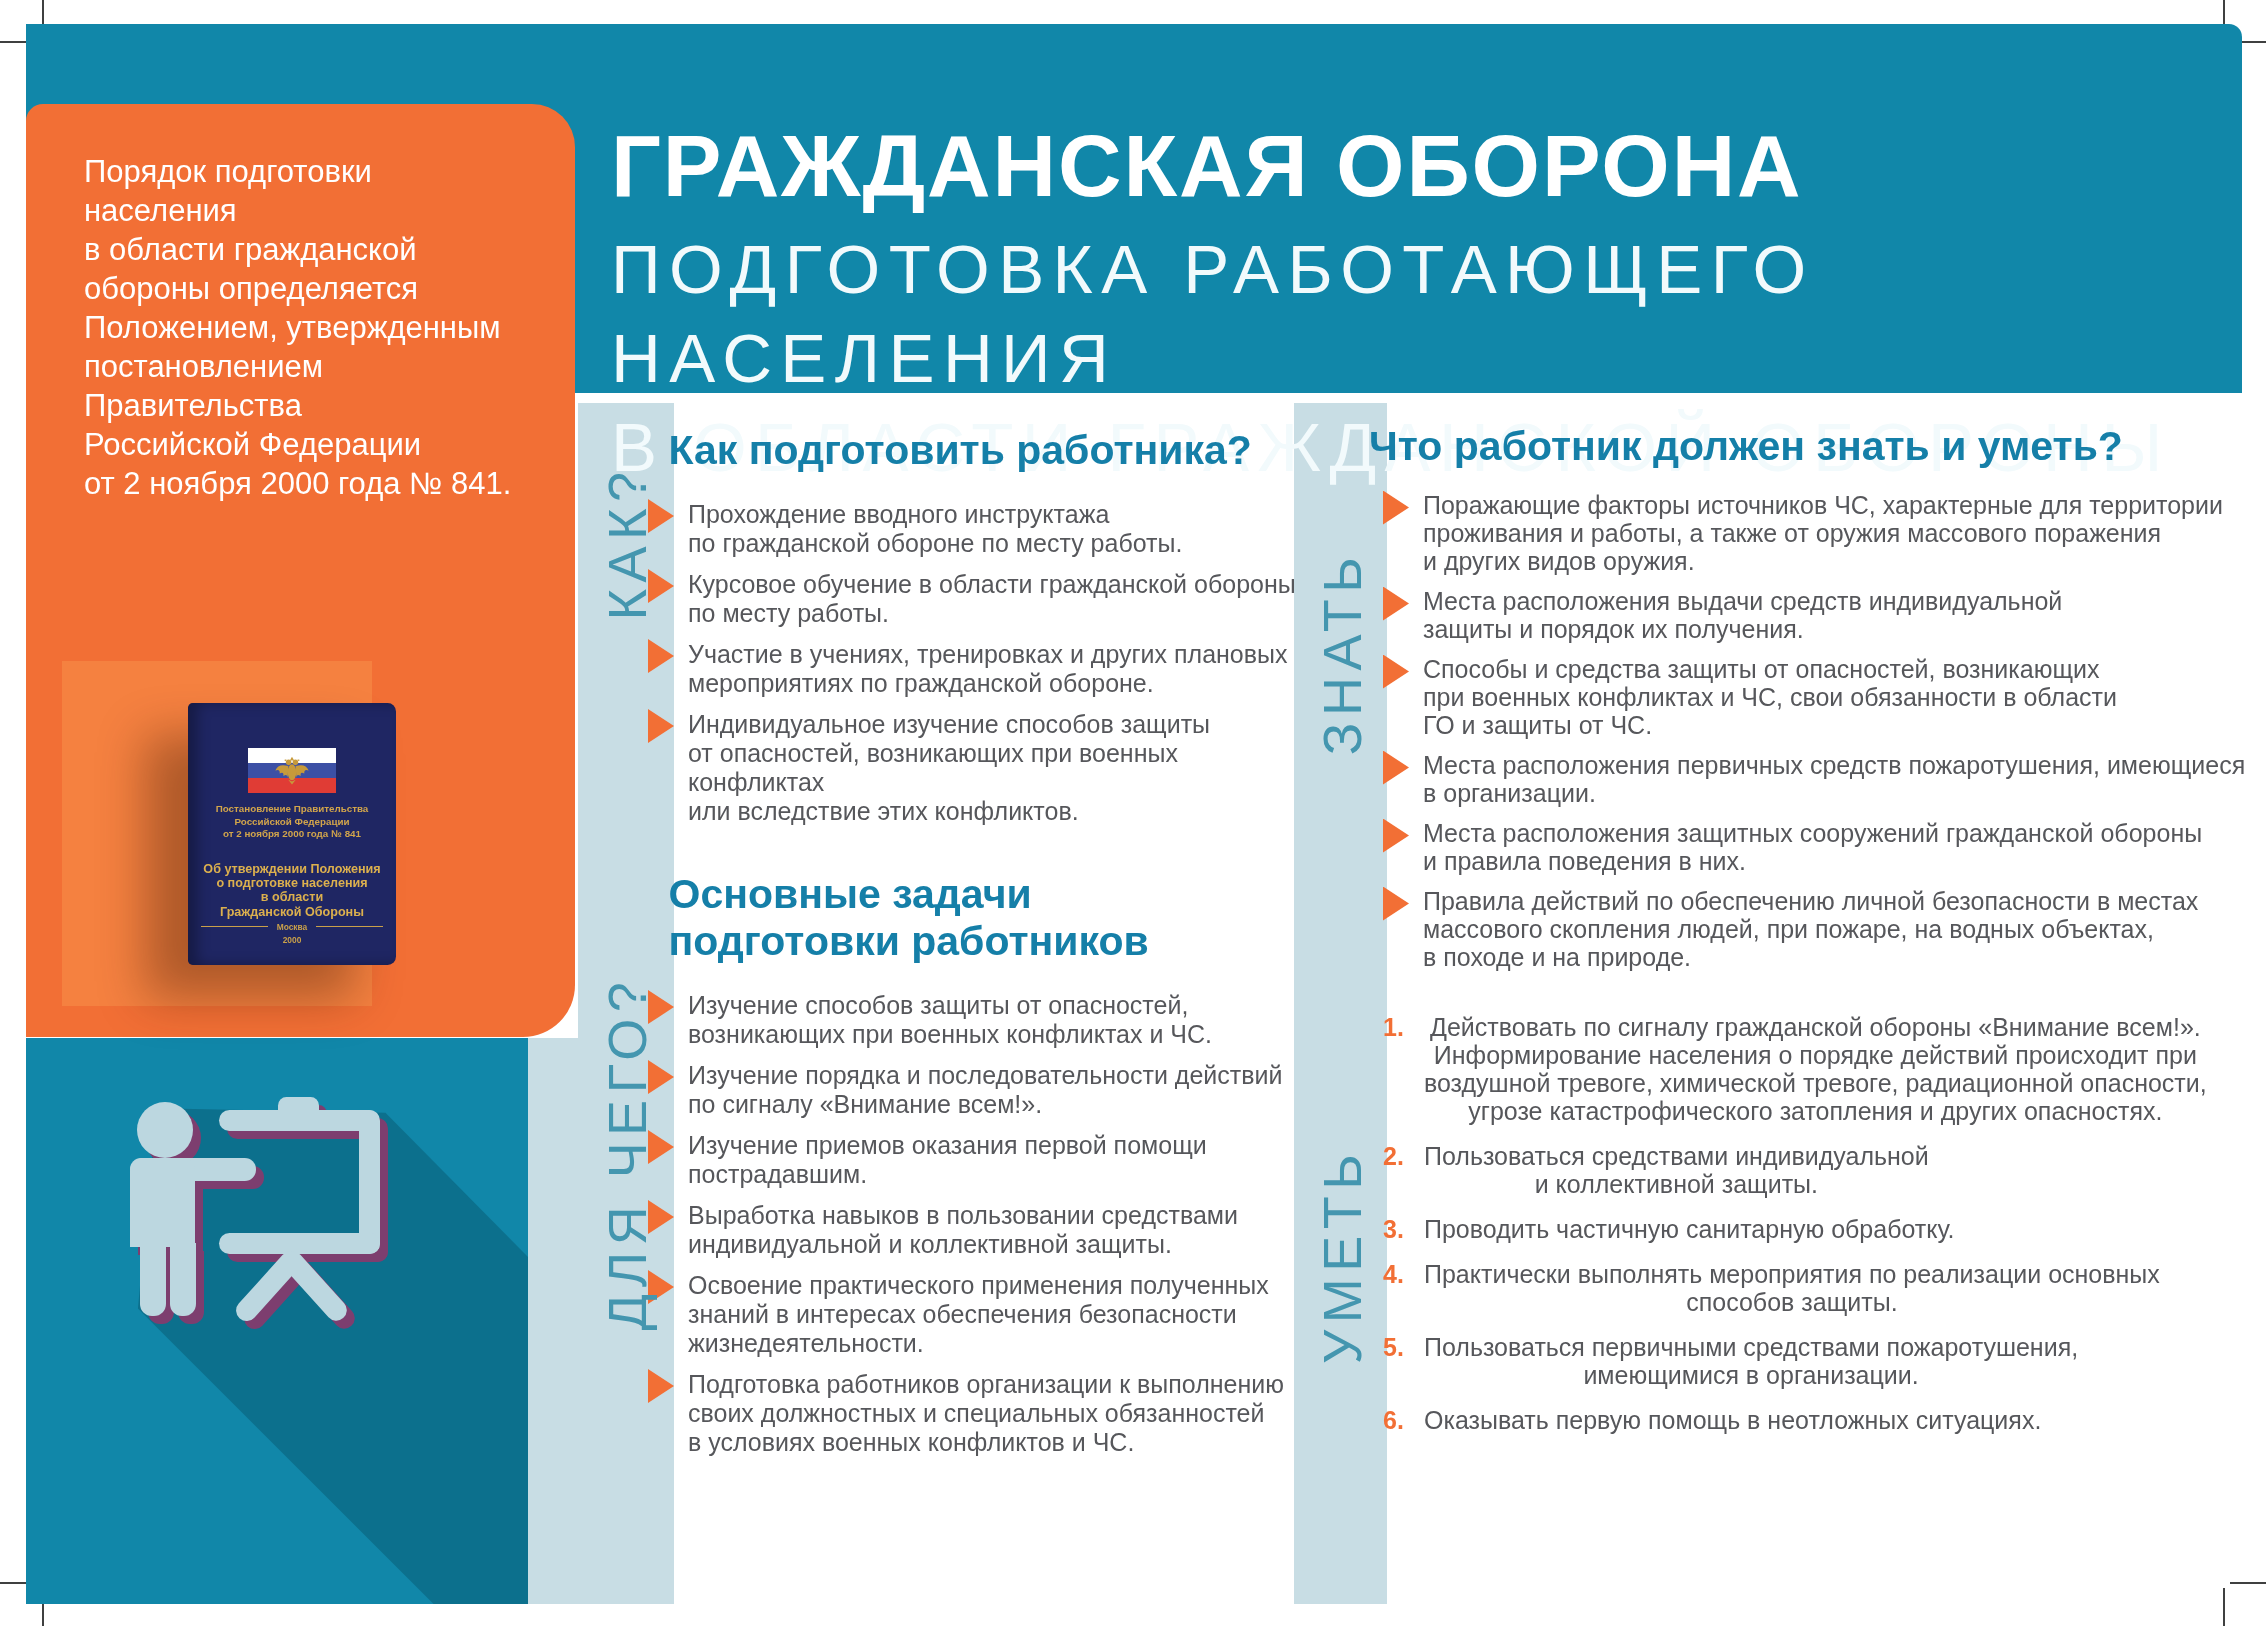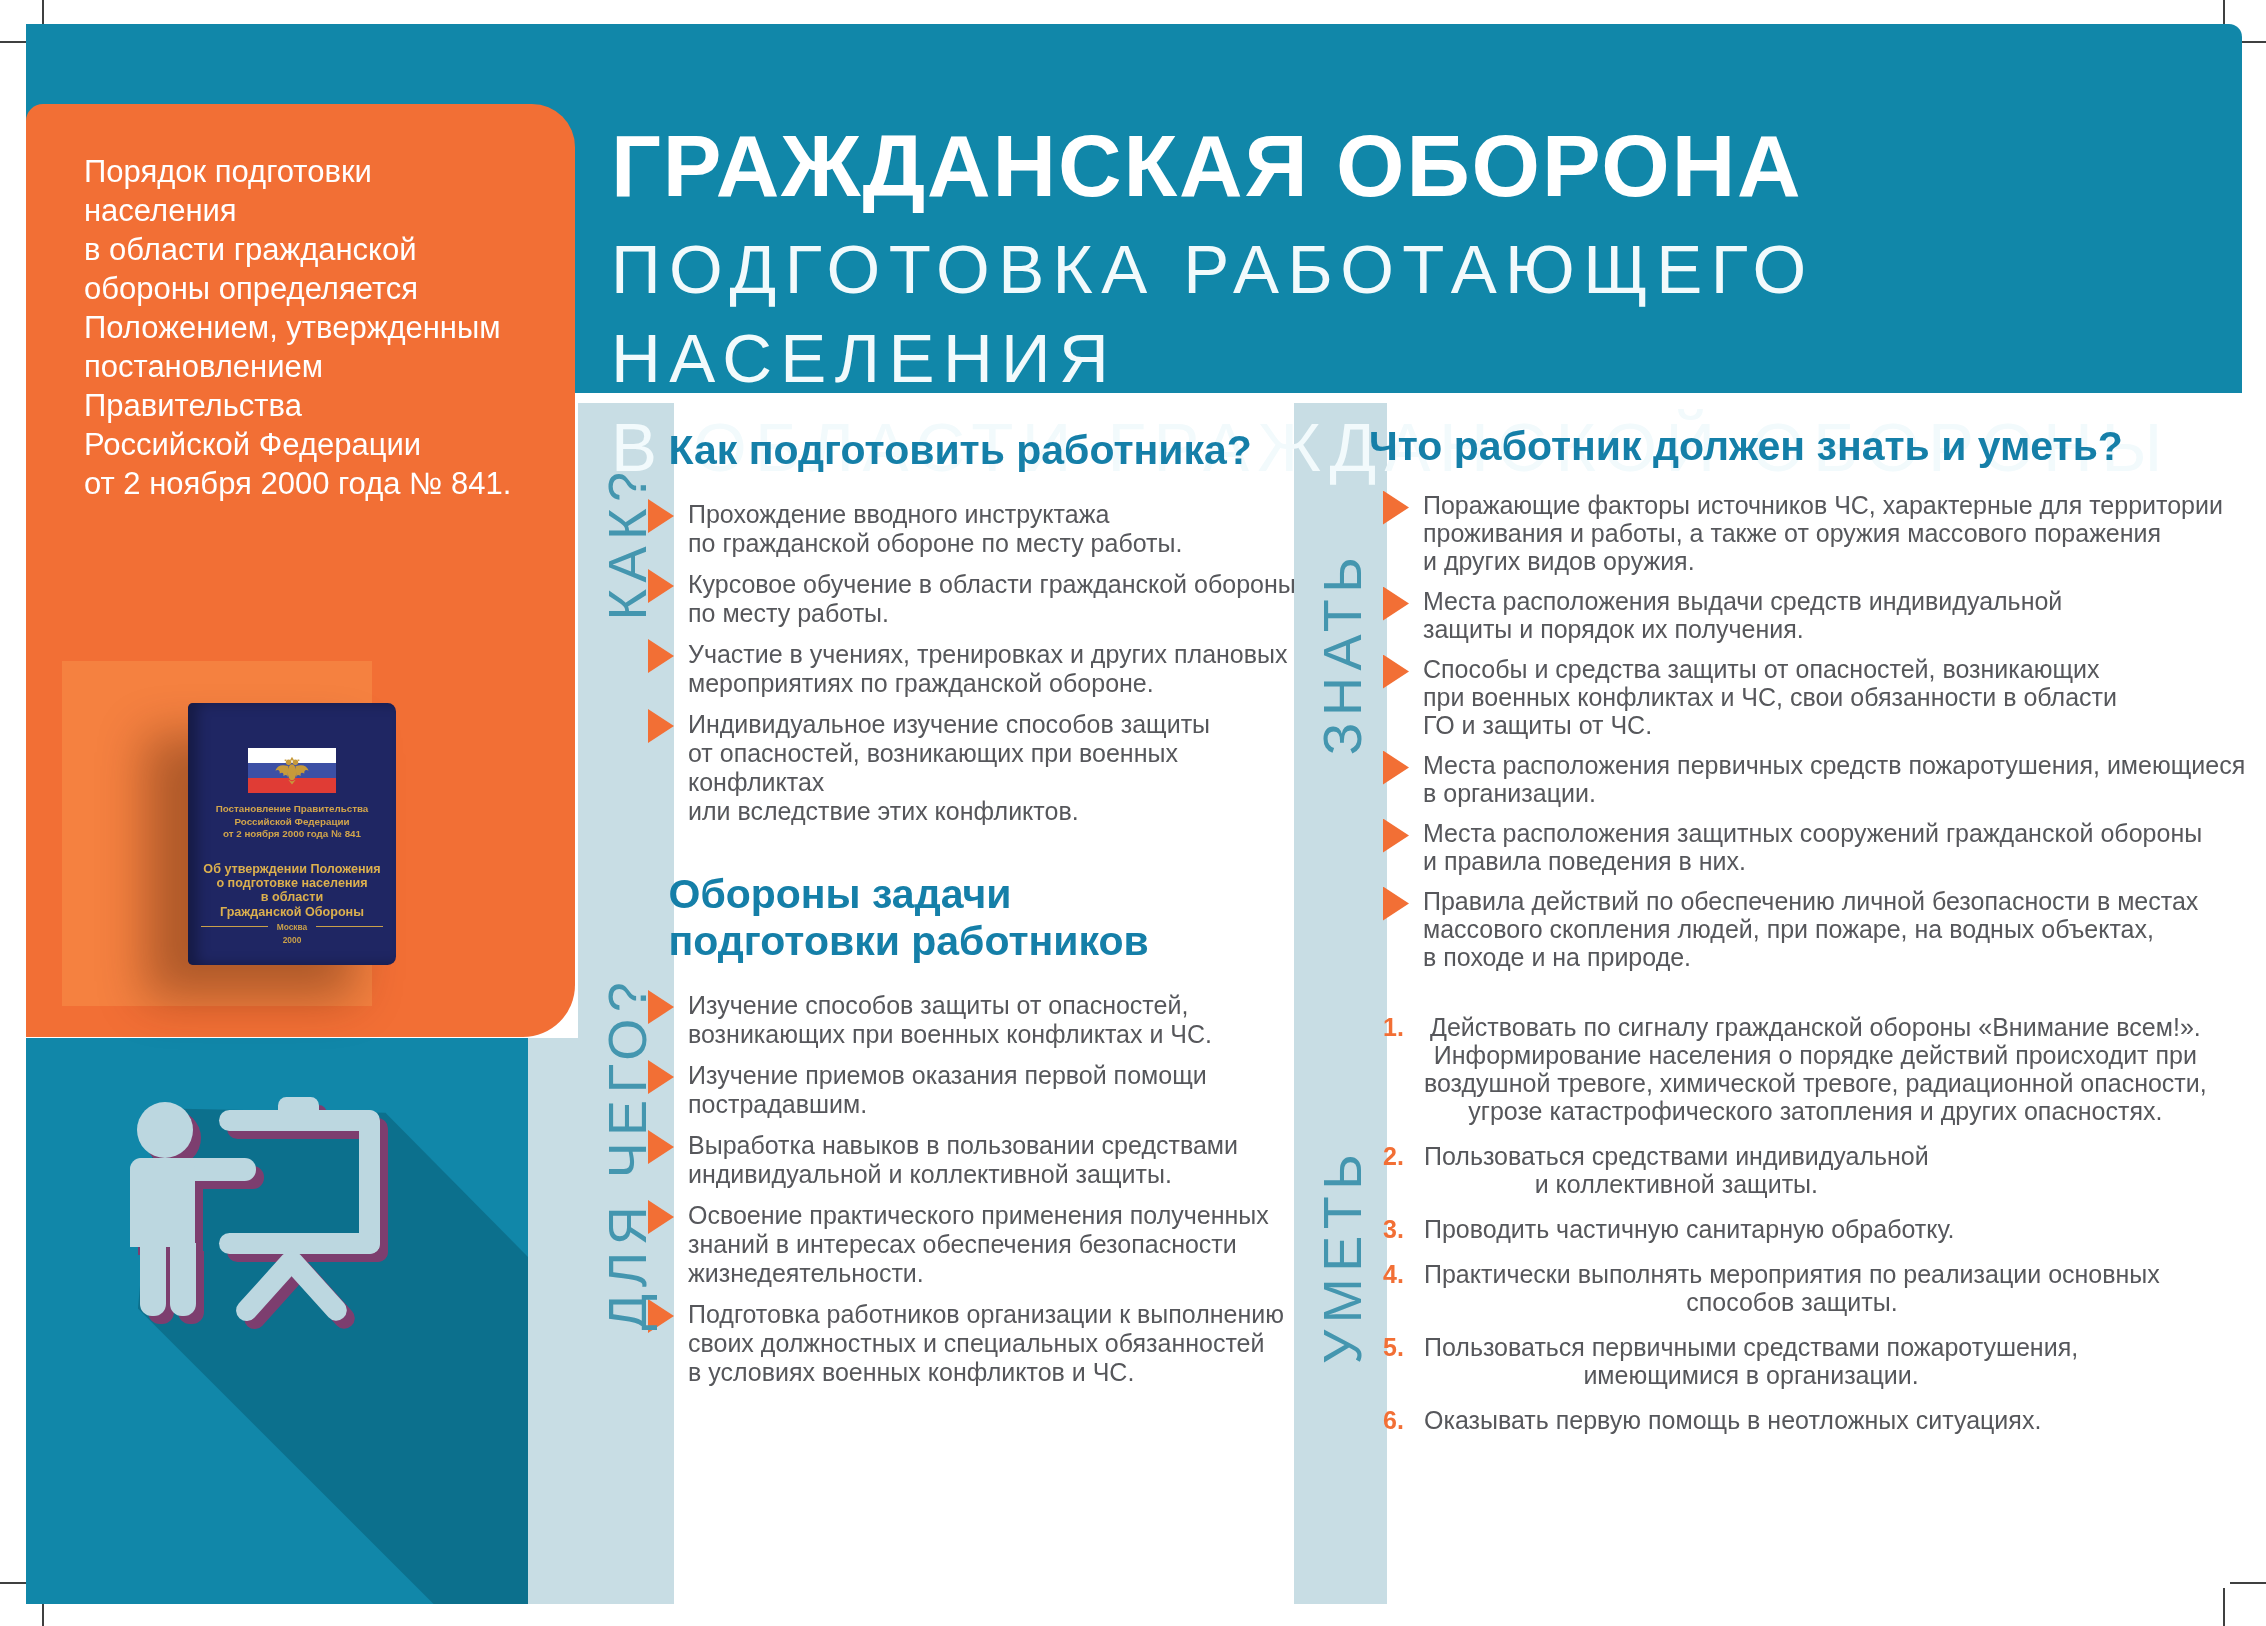"Обороны задачи" div.sec-heading { text: Обороны -> Основные }
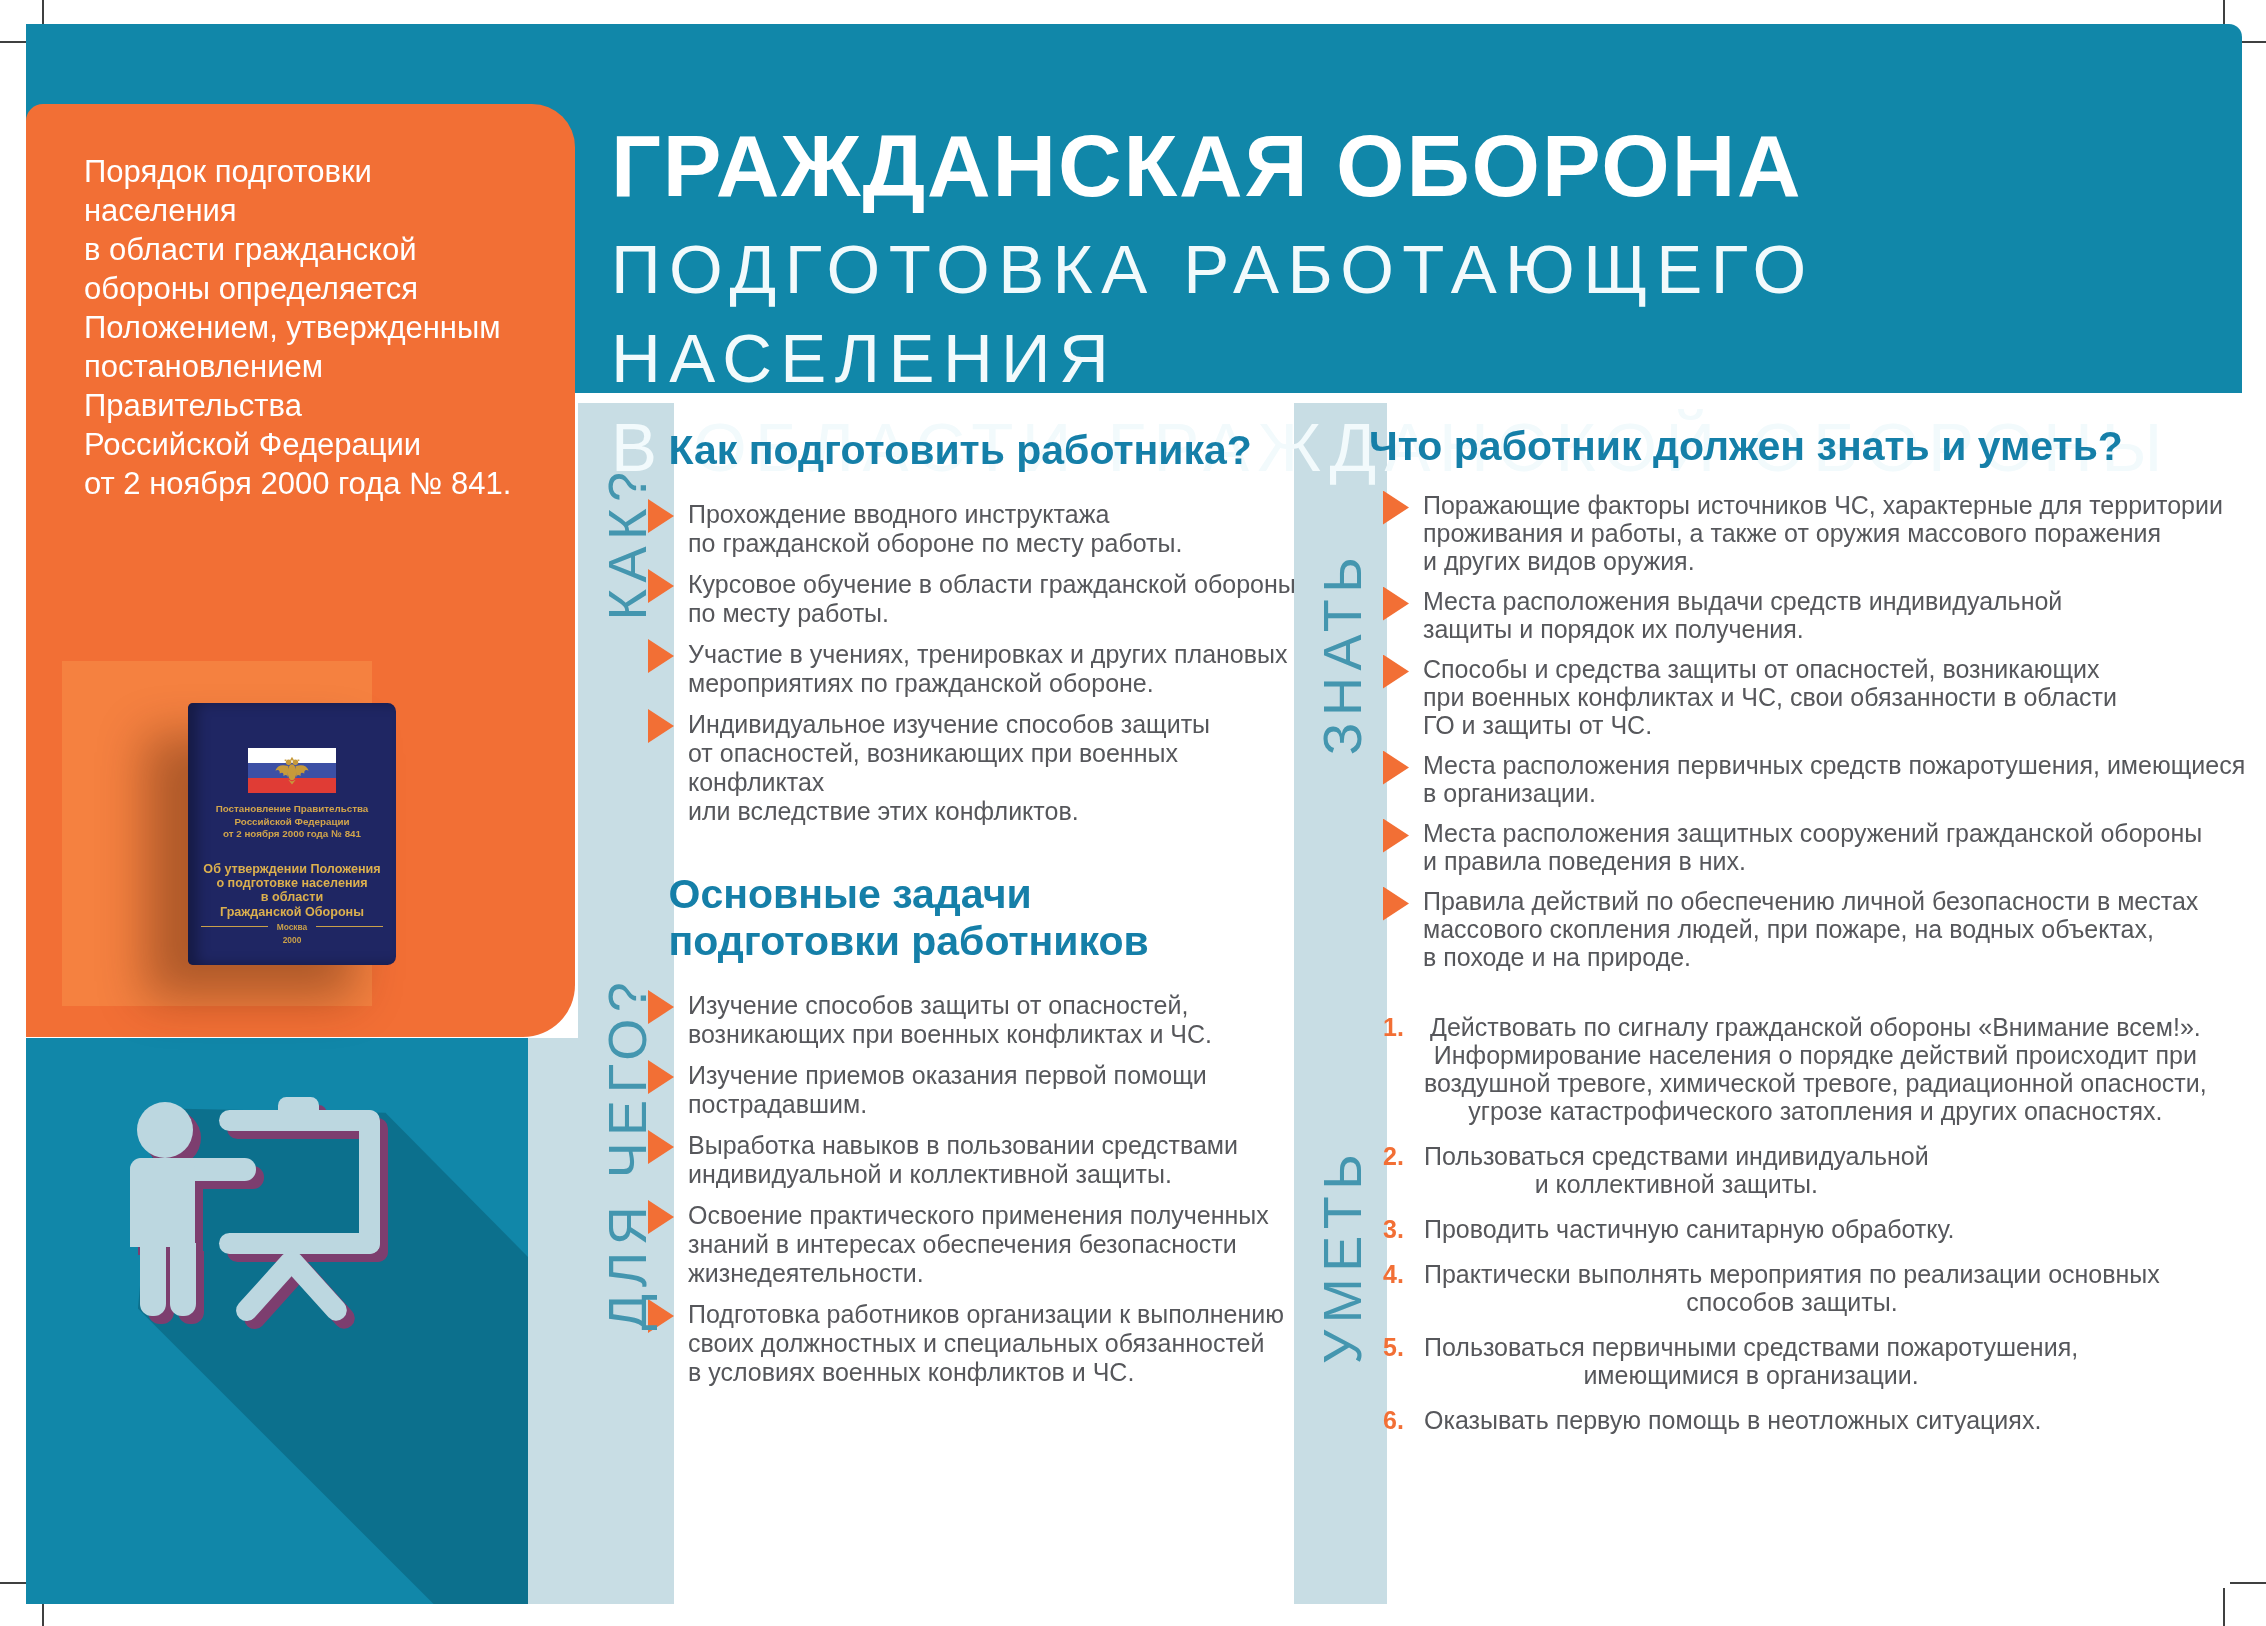"Изучение порядка и последовательности" div.bullet-item { html: none -> <div> <span></span> <span>Изучение порядка и последовательности действий по сигналу «Внимание всем!».</span> </div> }
